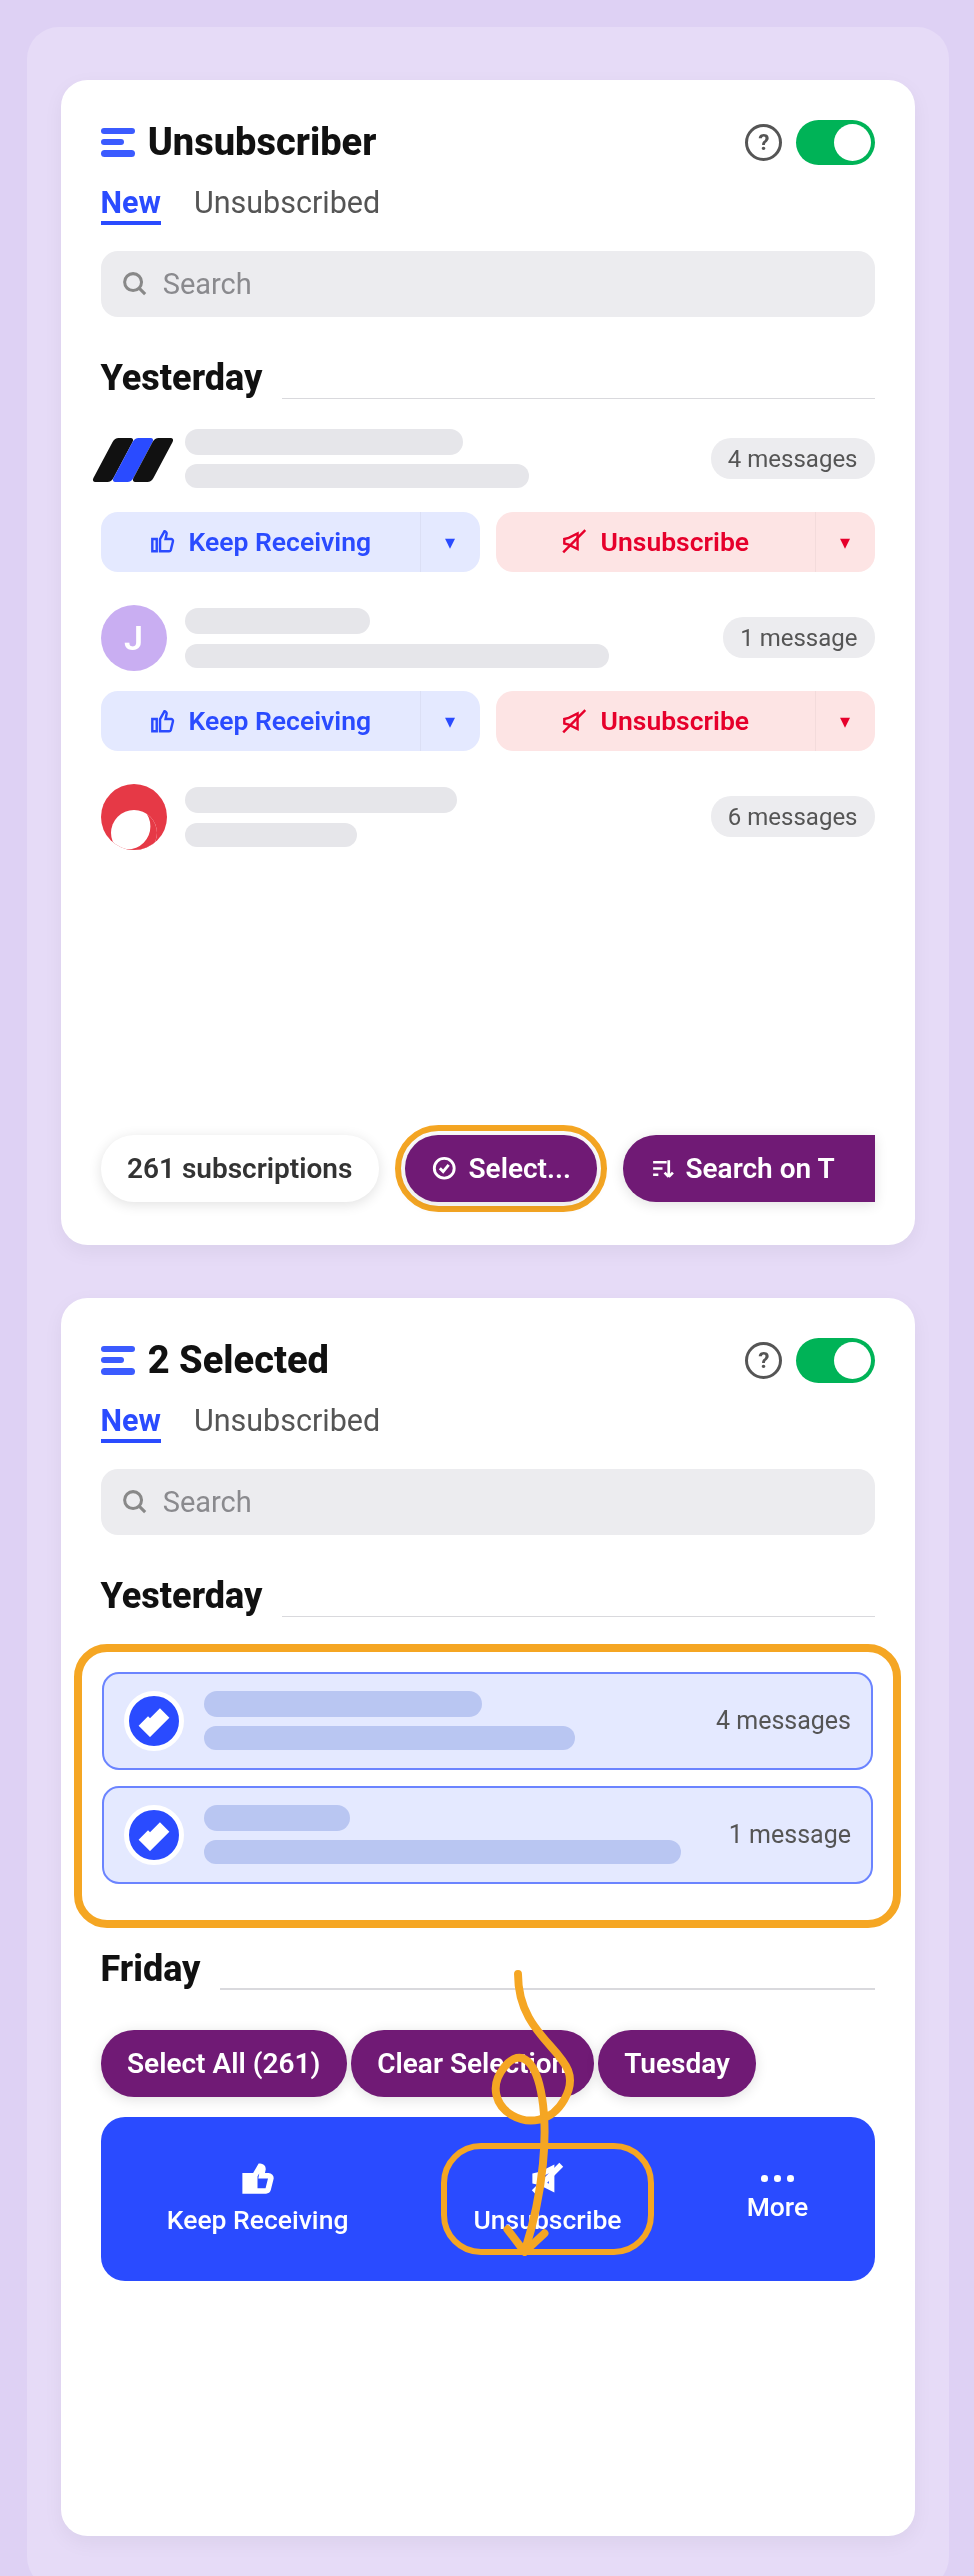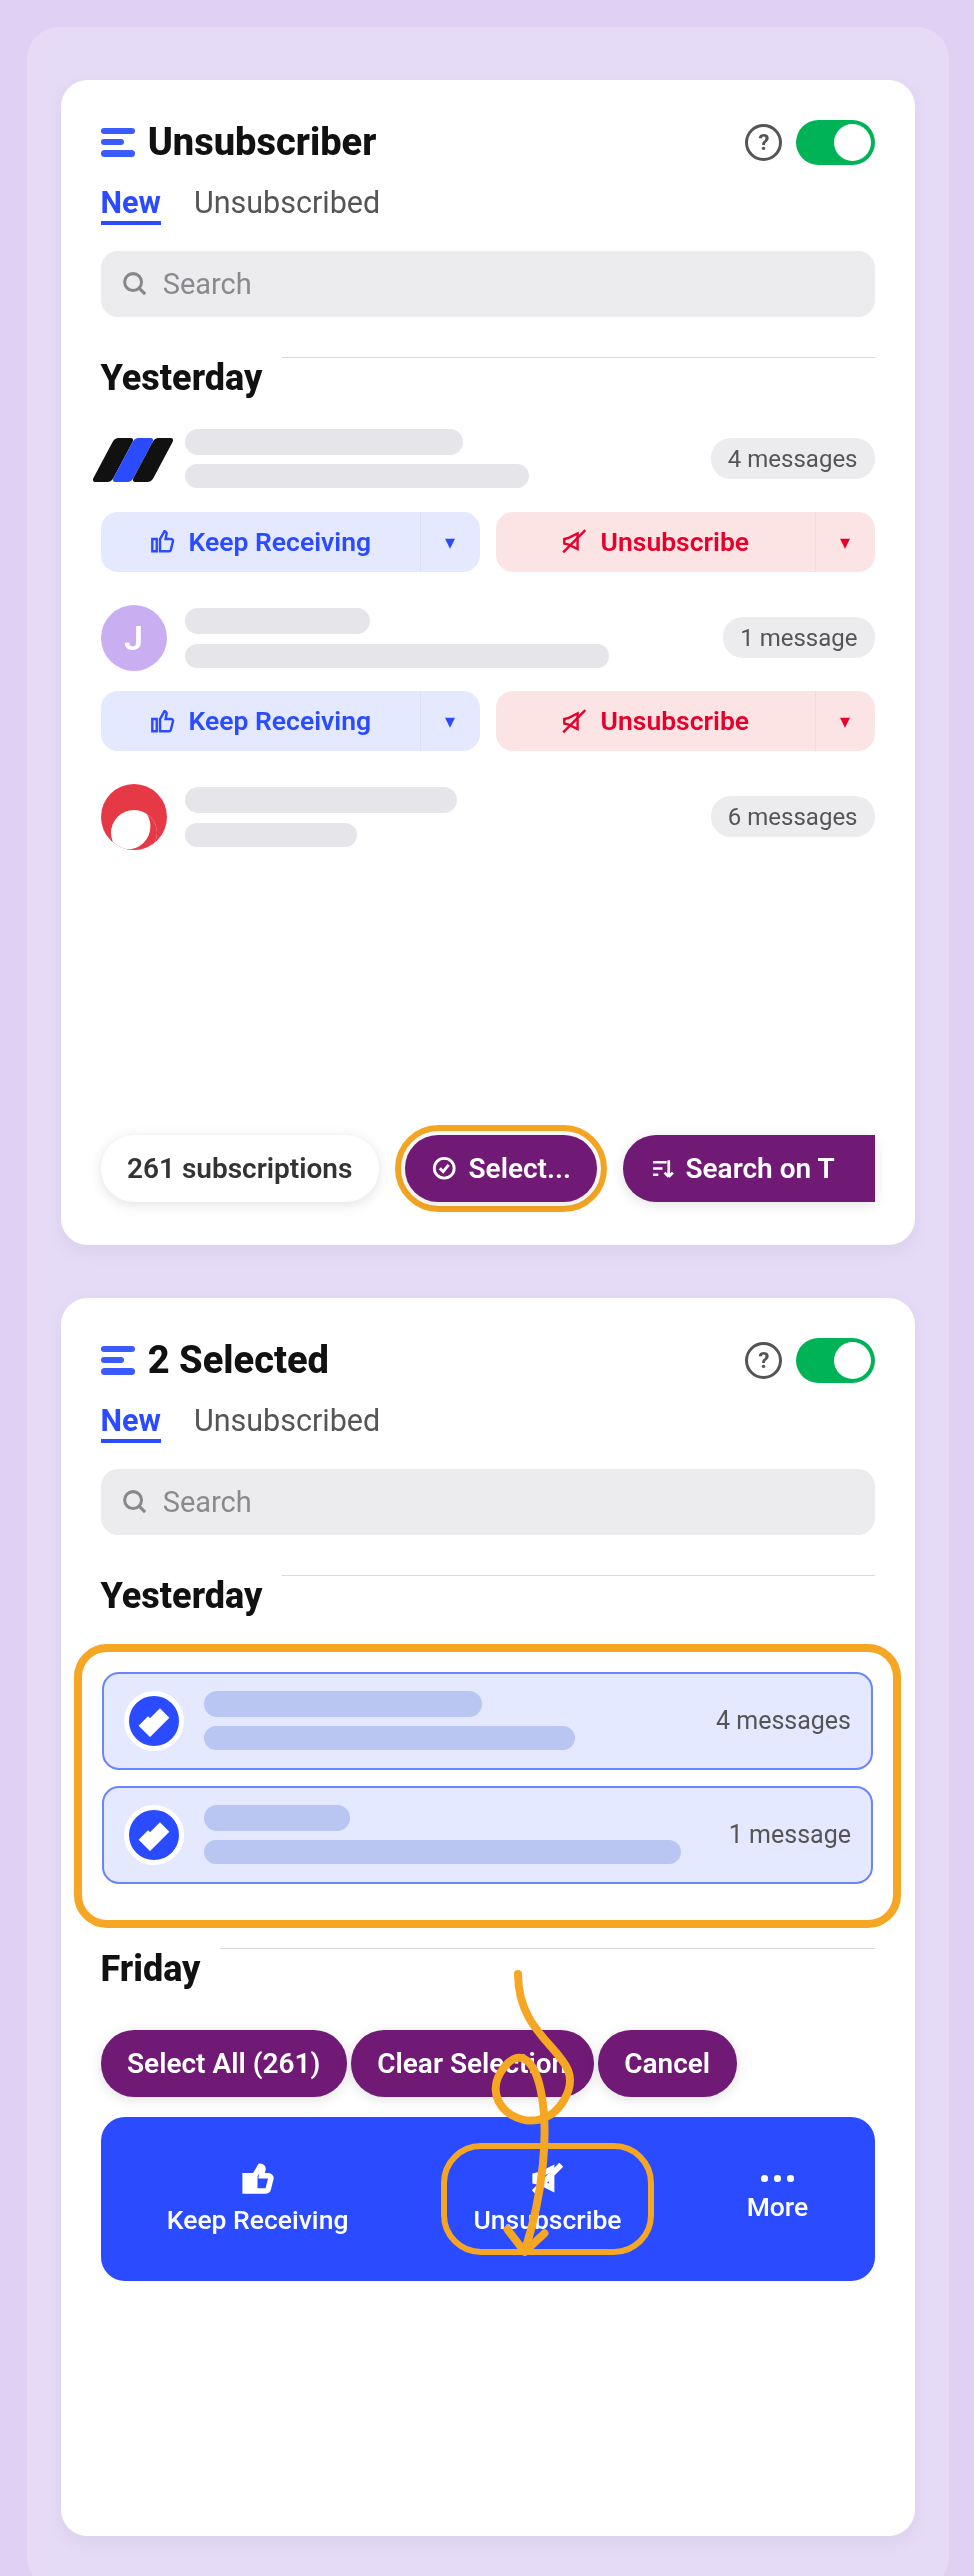"Yesterday" .sec-title-row { align-items: flex-start -> flex-end }
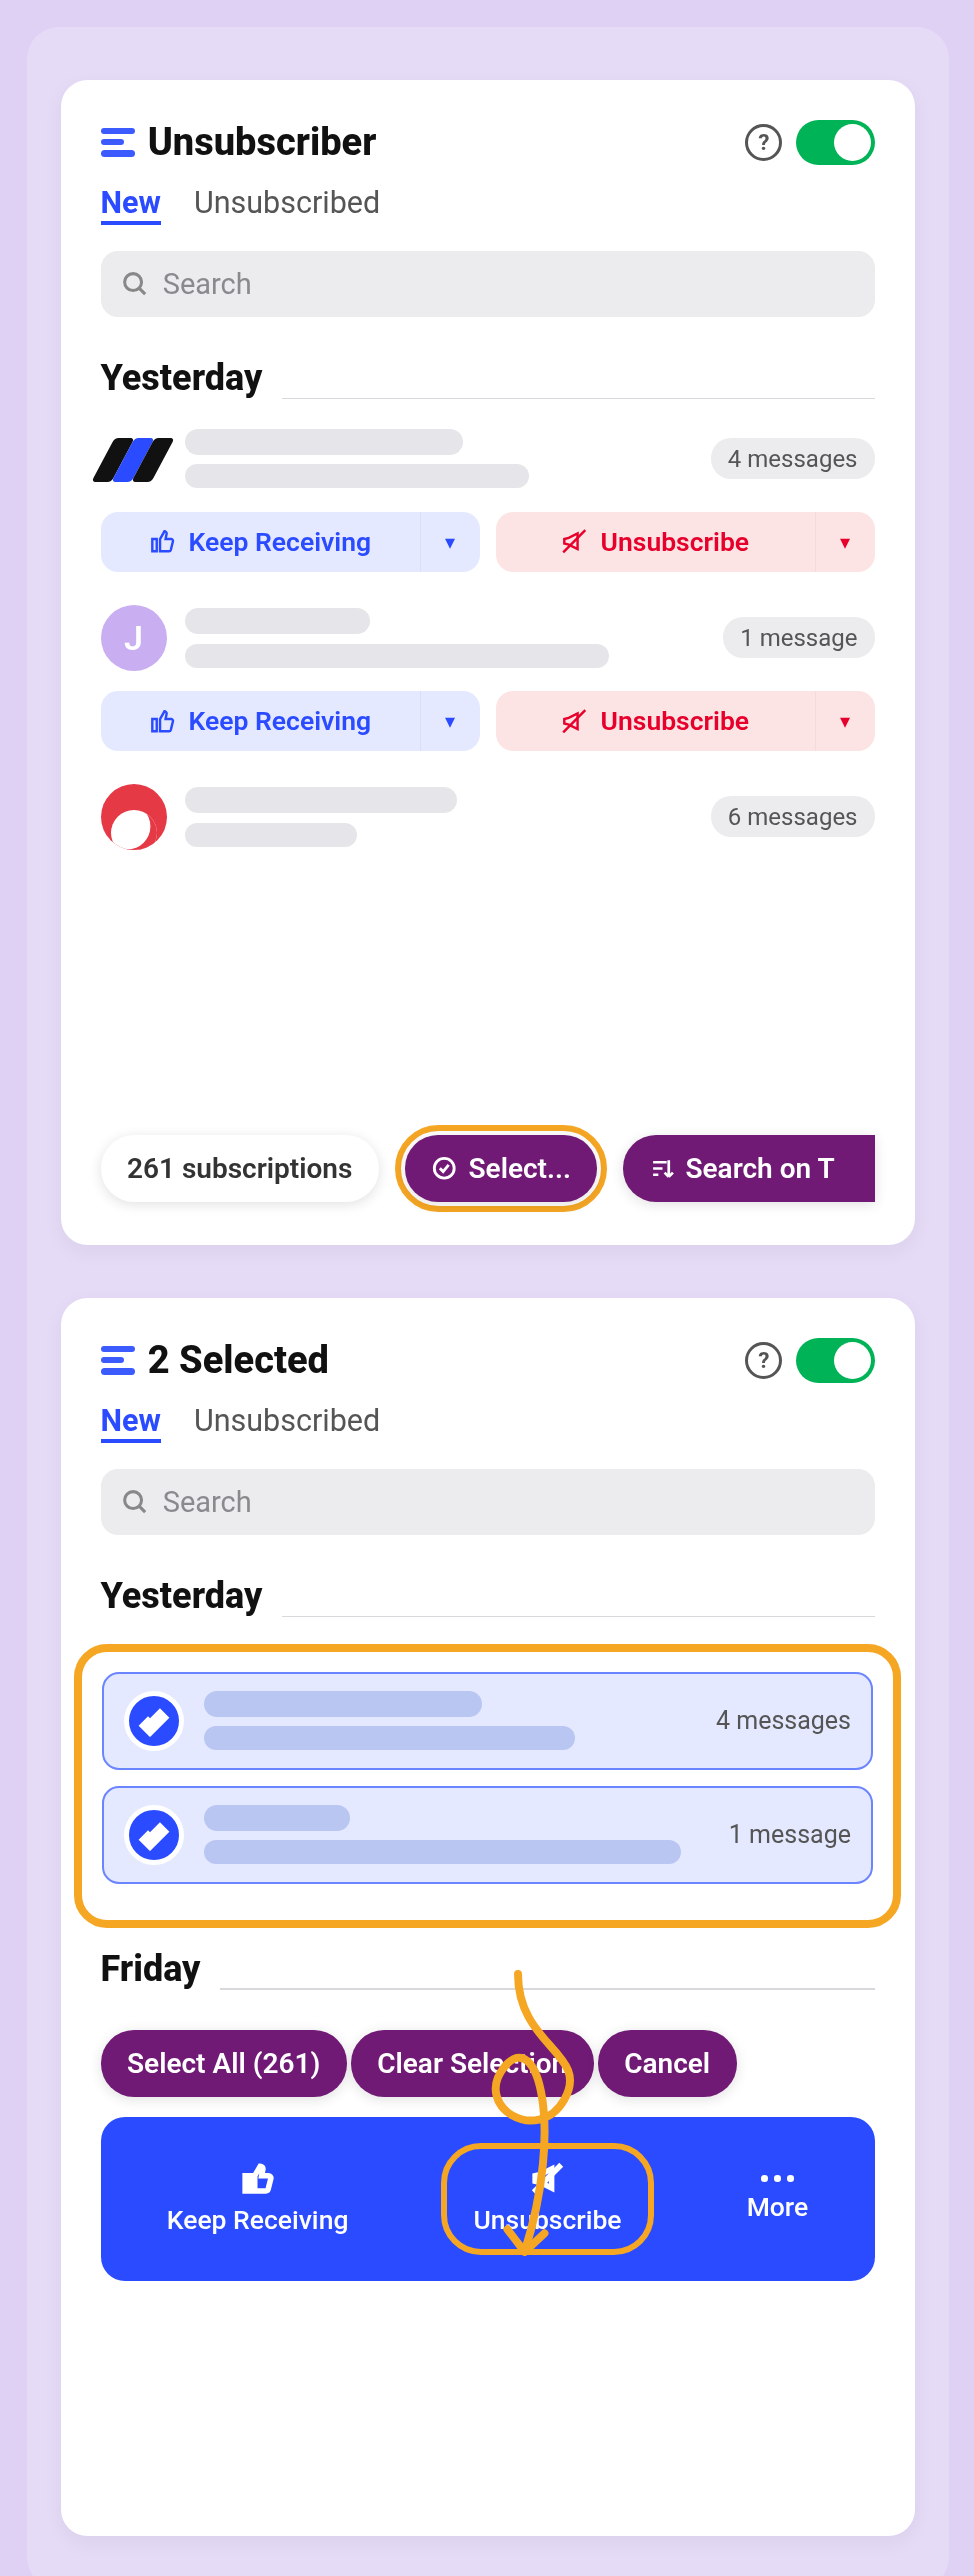"Cancel" div.pill-dark { text: Cancel -> Tuesday }
